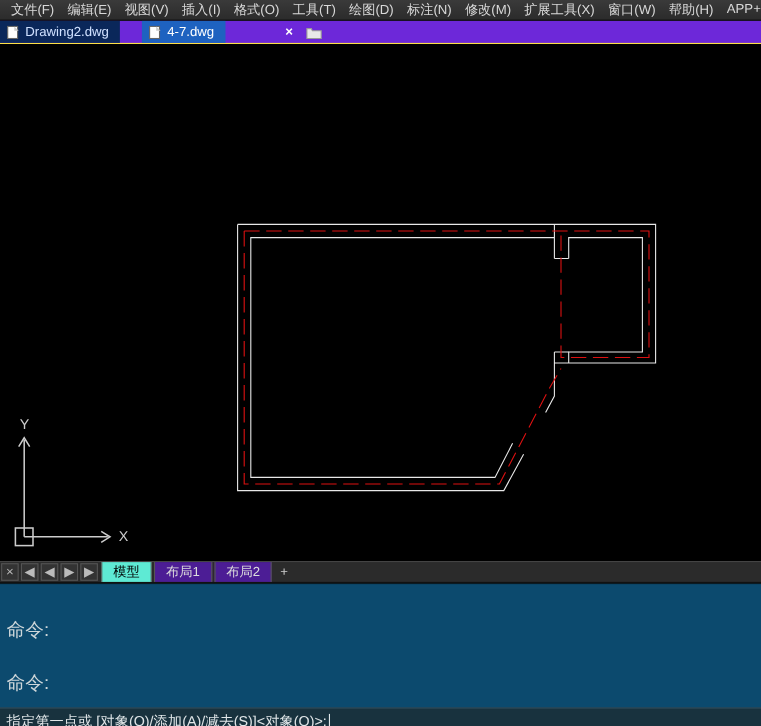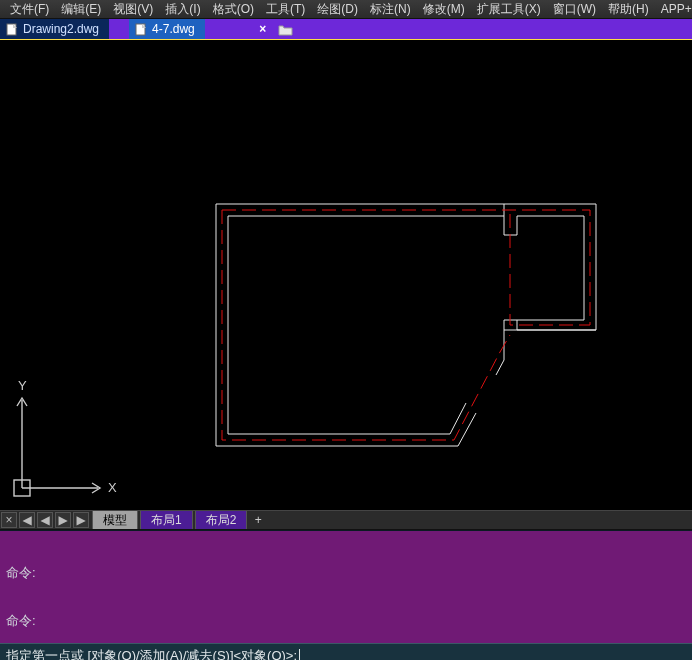"文件(F)" .menubar { align-items: center -> flex-start }
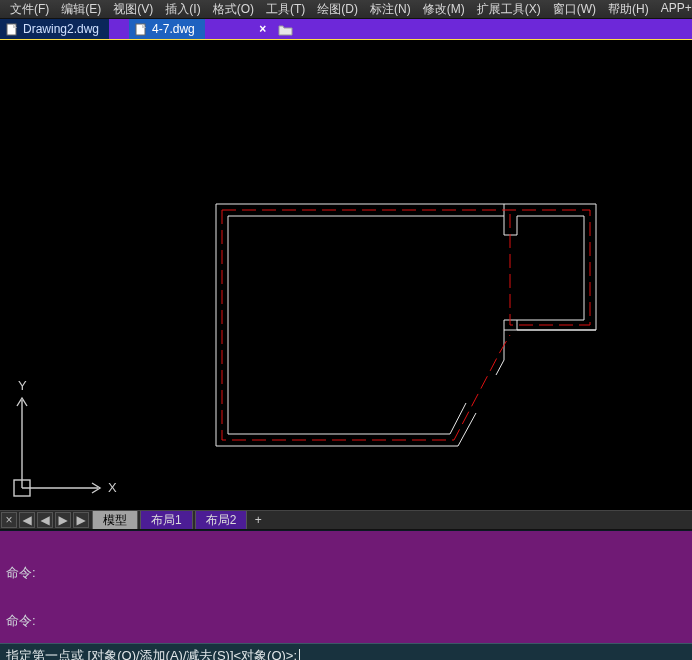"模型" .lt-tab.active { background: #a3a3a3 -> #5eead4 }
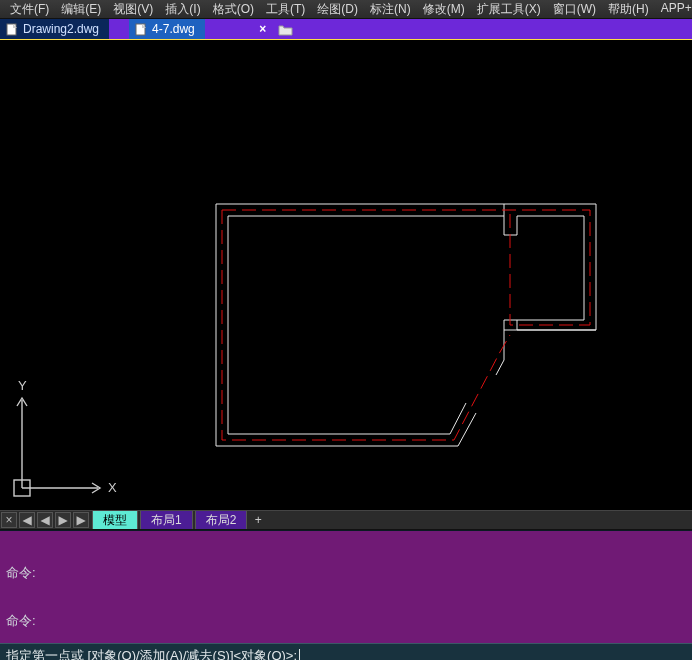"命令:" .cmd-history { background: #701a75 -> #0c4a6e; font-size: 13px -> 17px }
